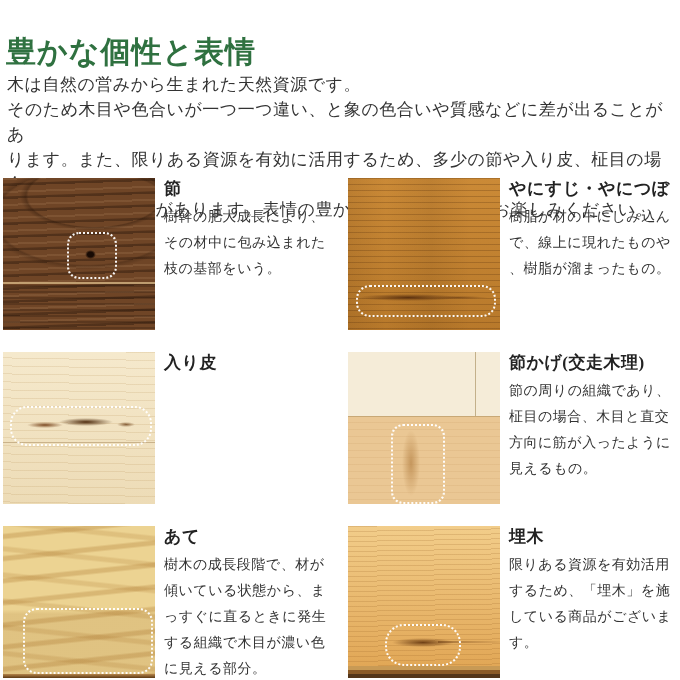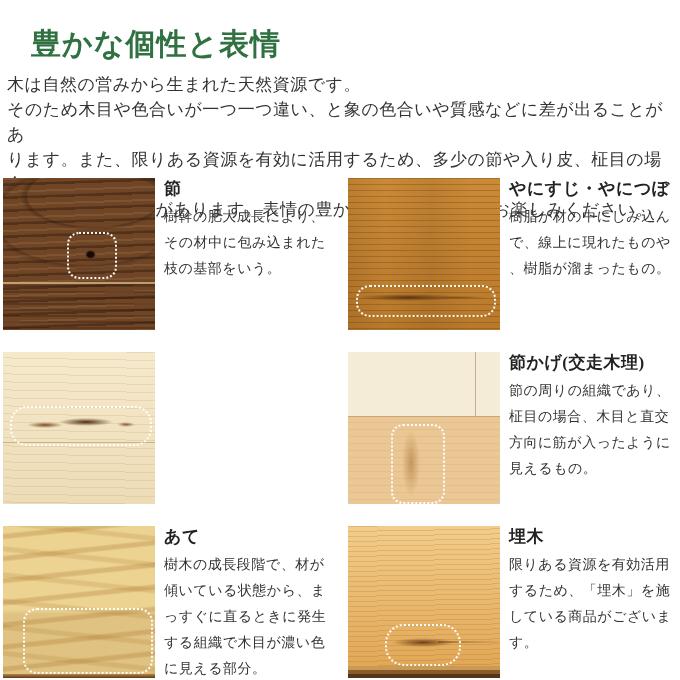"豊かな個性と表情" .page-title { margin-left: 25px -> none; top: 4px -> 12px }
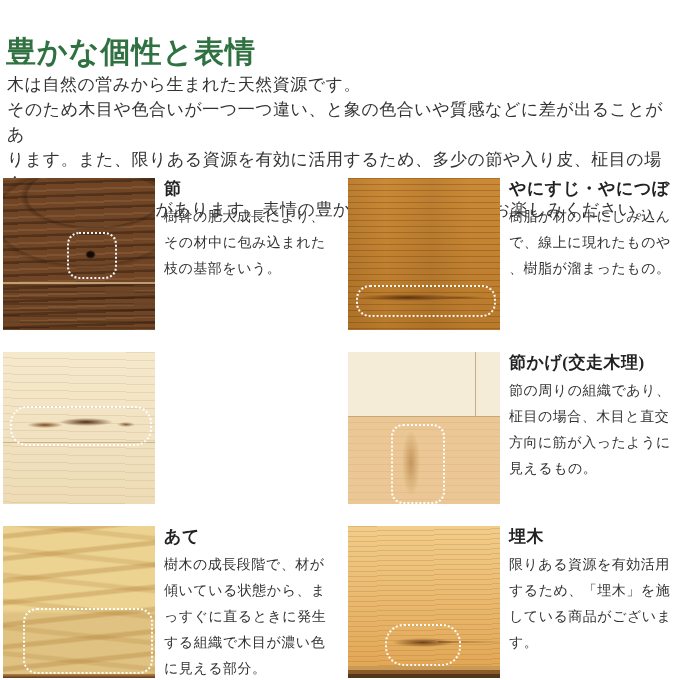"入り皮" div.feature-title { html: none -> <div>入り皮</div> }
